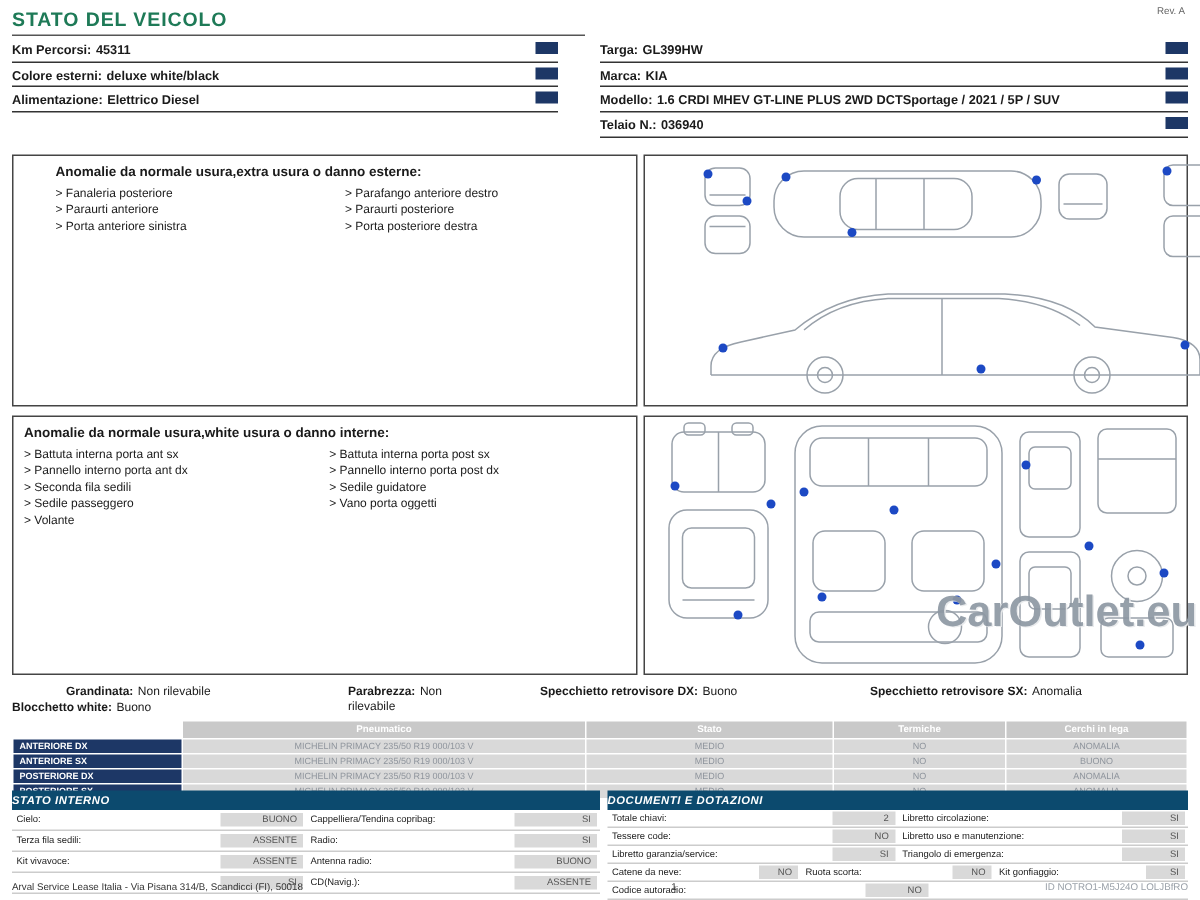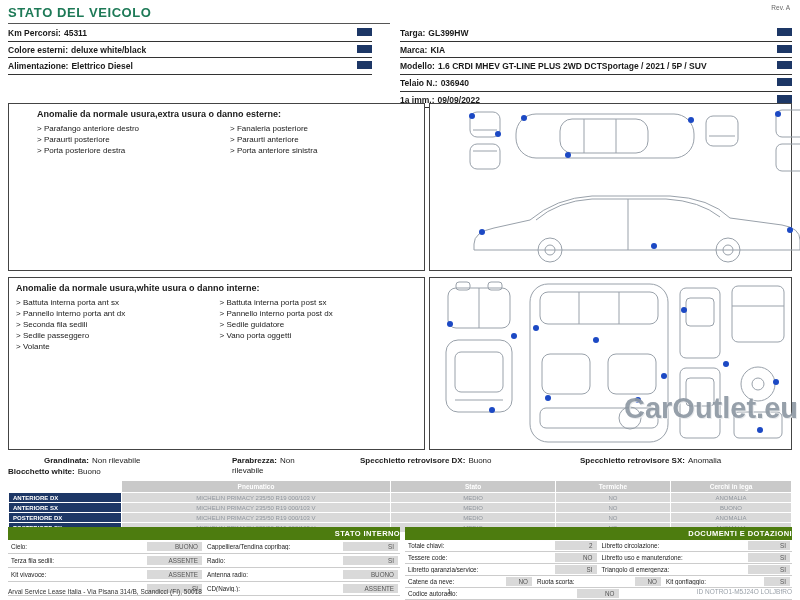"1a imm.: 09/09/2022" div.info-row { html: <div> <span>1a imm.:</span><span>09/09/2022</span> <span></span> </div> -> none }
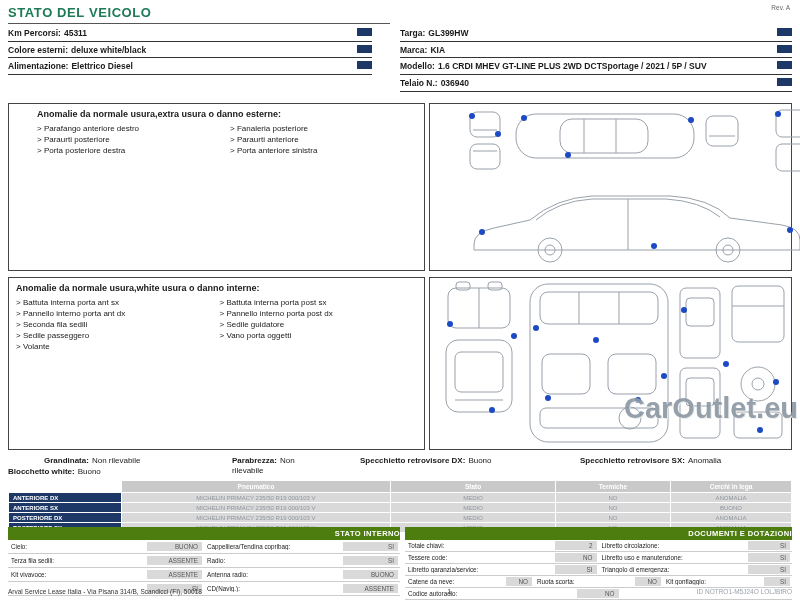"> Parafango anteriore destro" ul { order: before "> Fanaleria posteriore" -> after "> Fanaleria posteriore" }
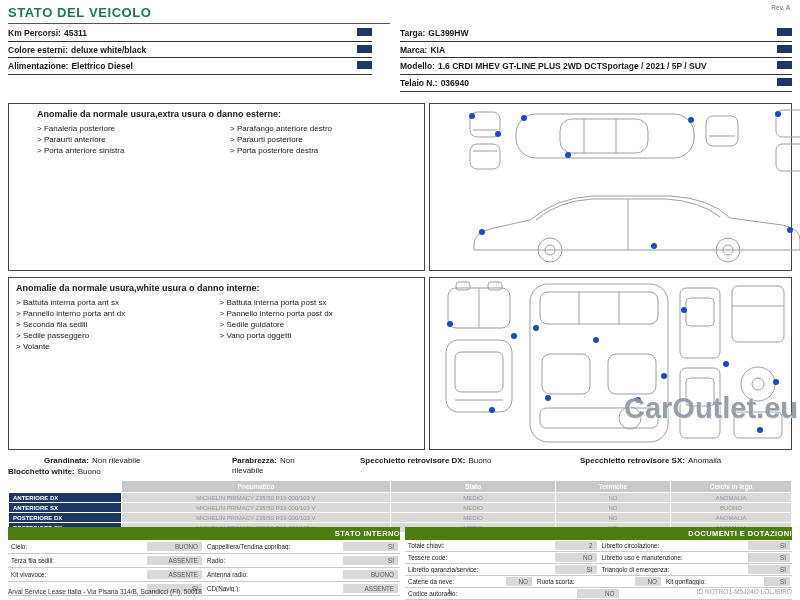"STATO INTERNO" .bt-header { background: #4d7c0f -> #0c4a6e; font-style: none -> italic; text-align: right -> left }
